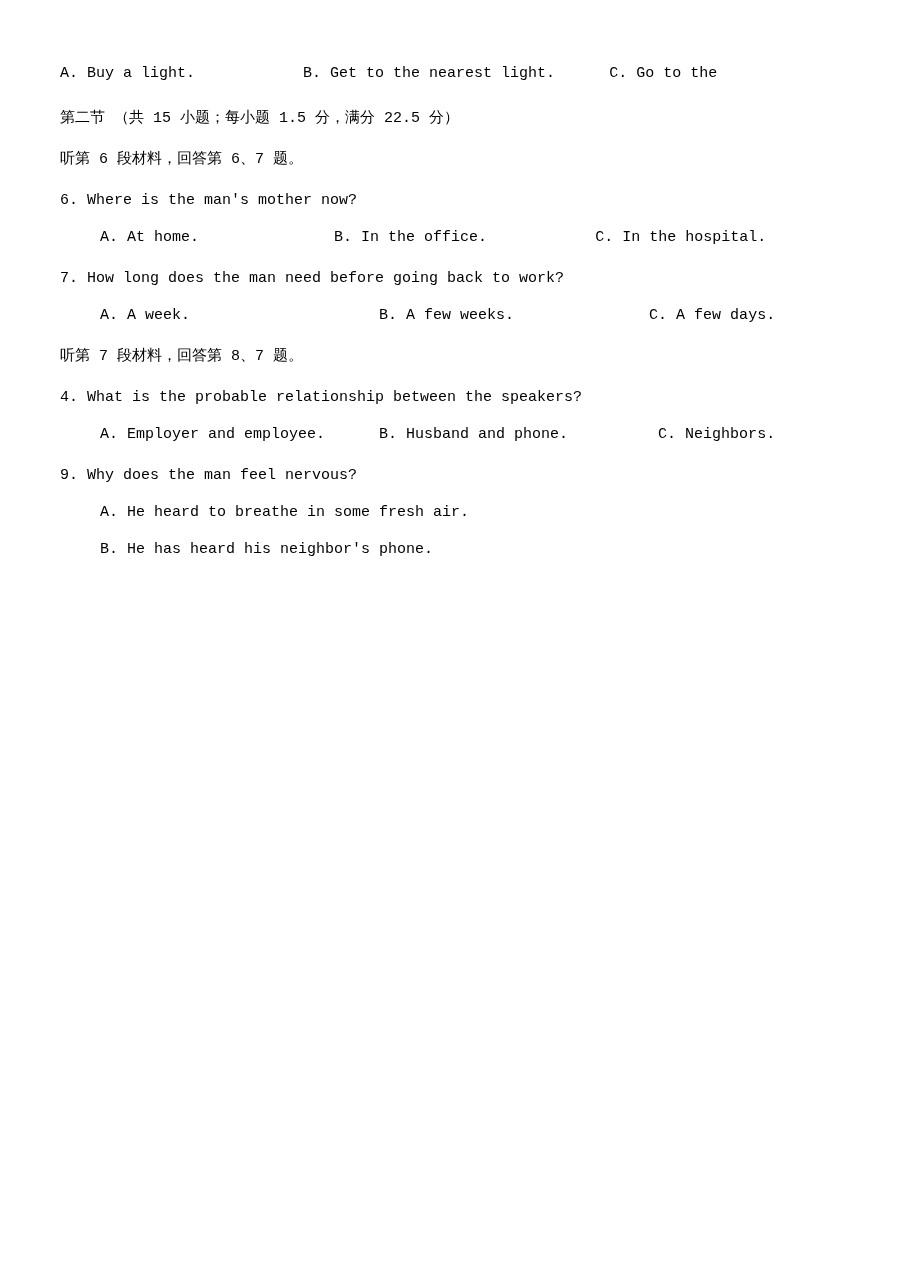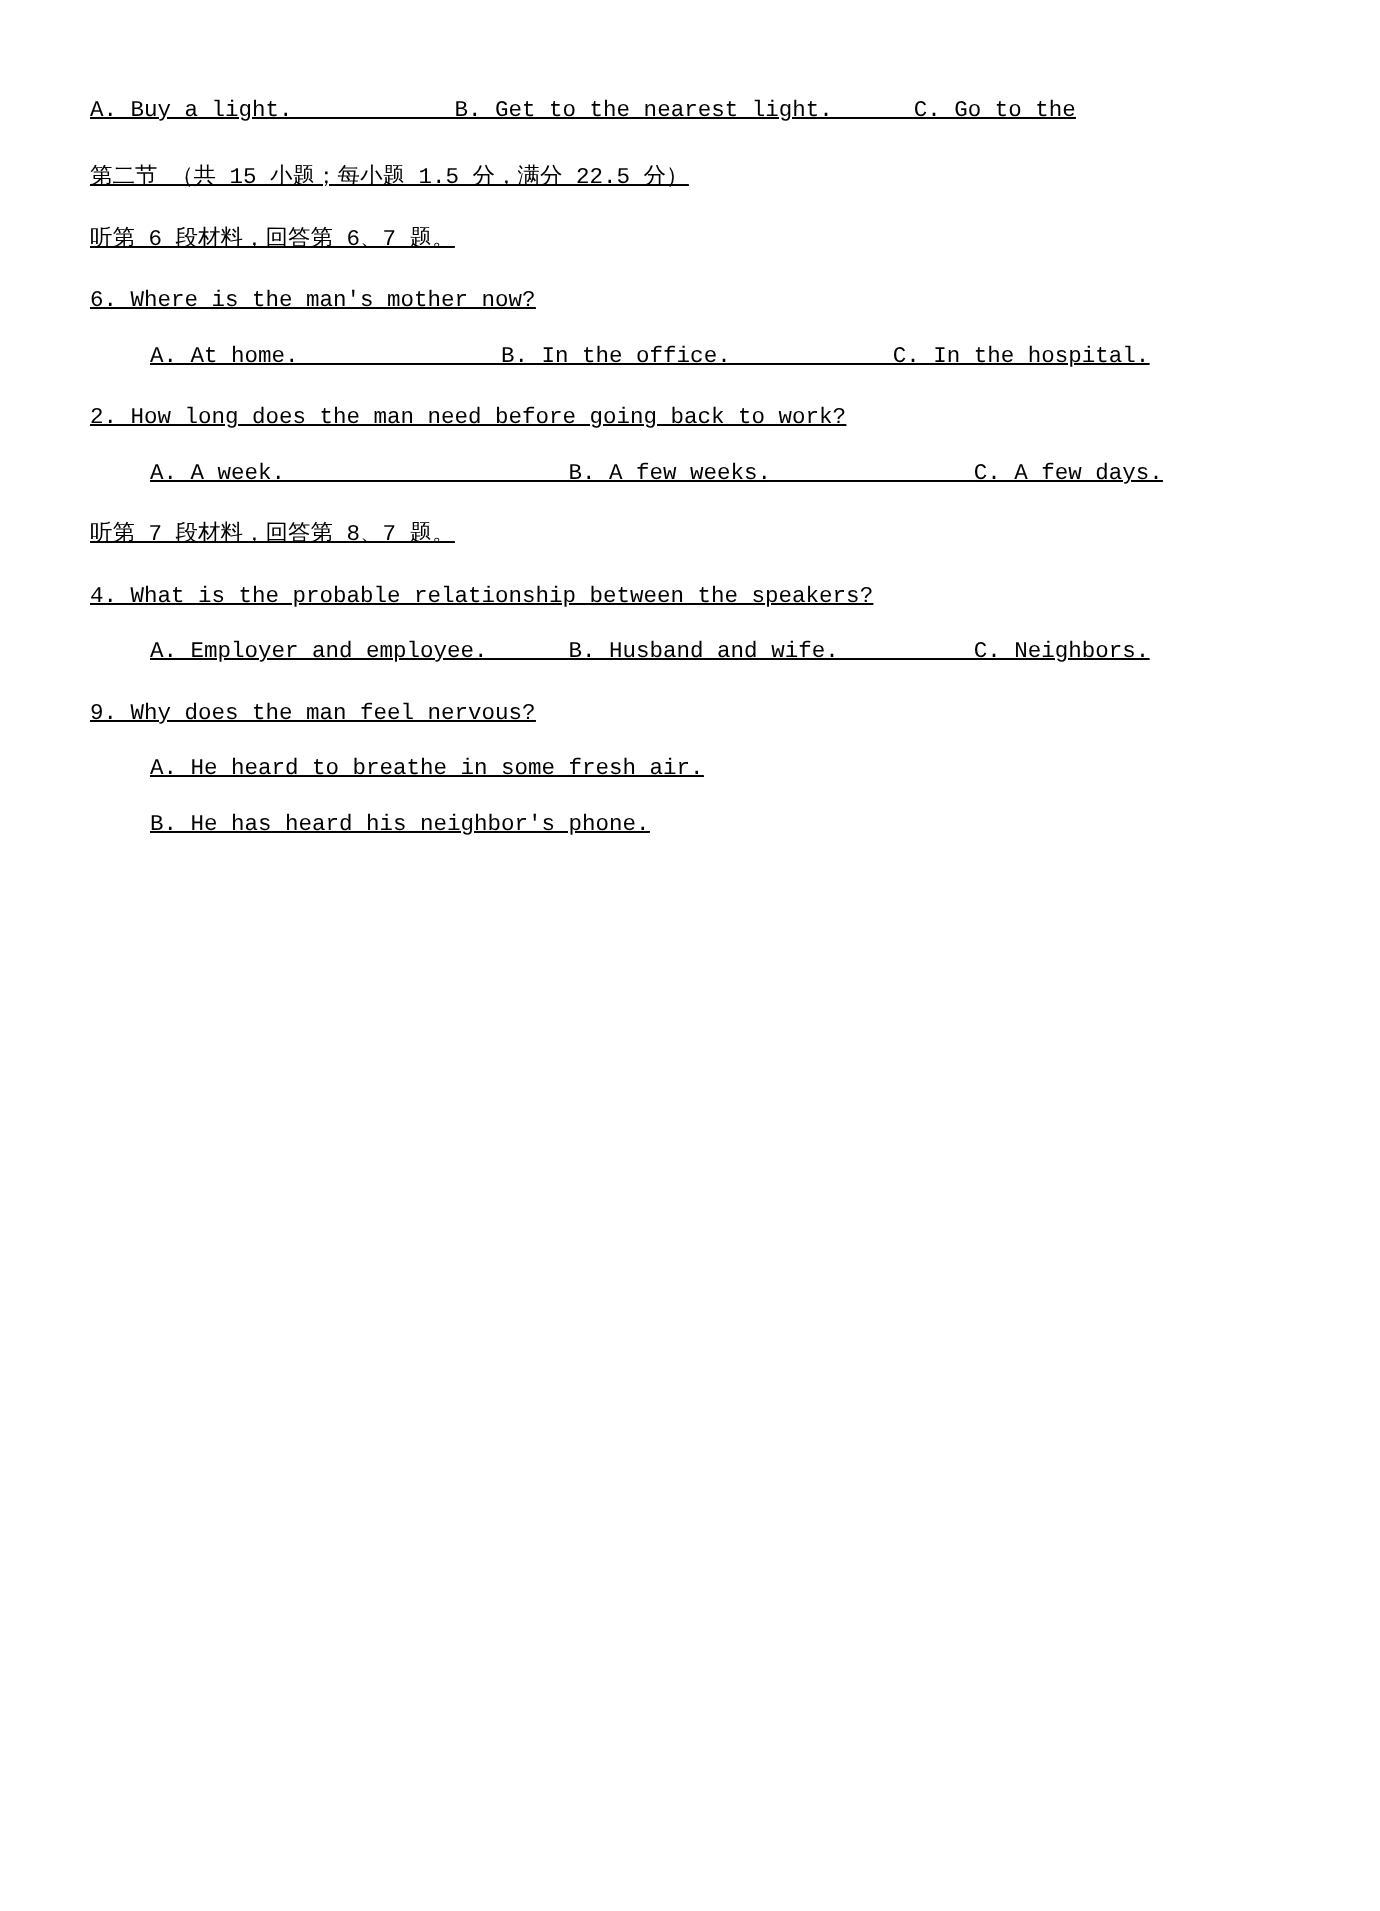"A. Buy a light. B." * { text-decoration: underline -> none }
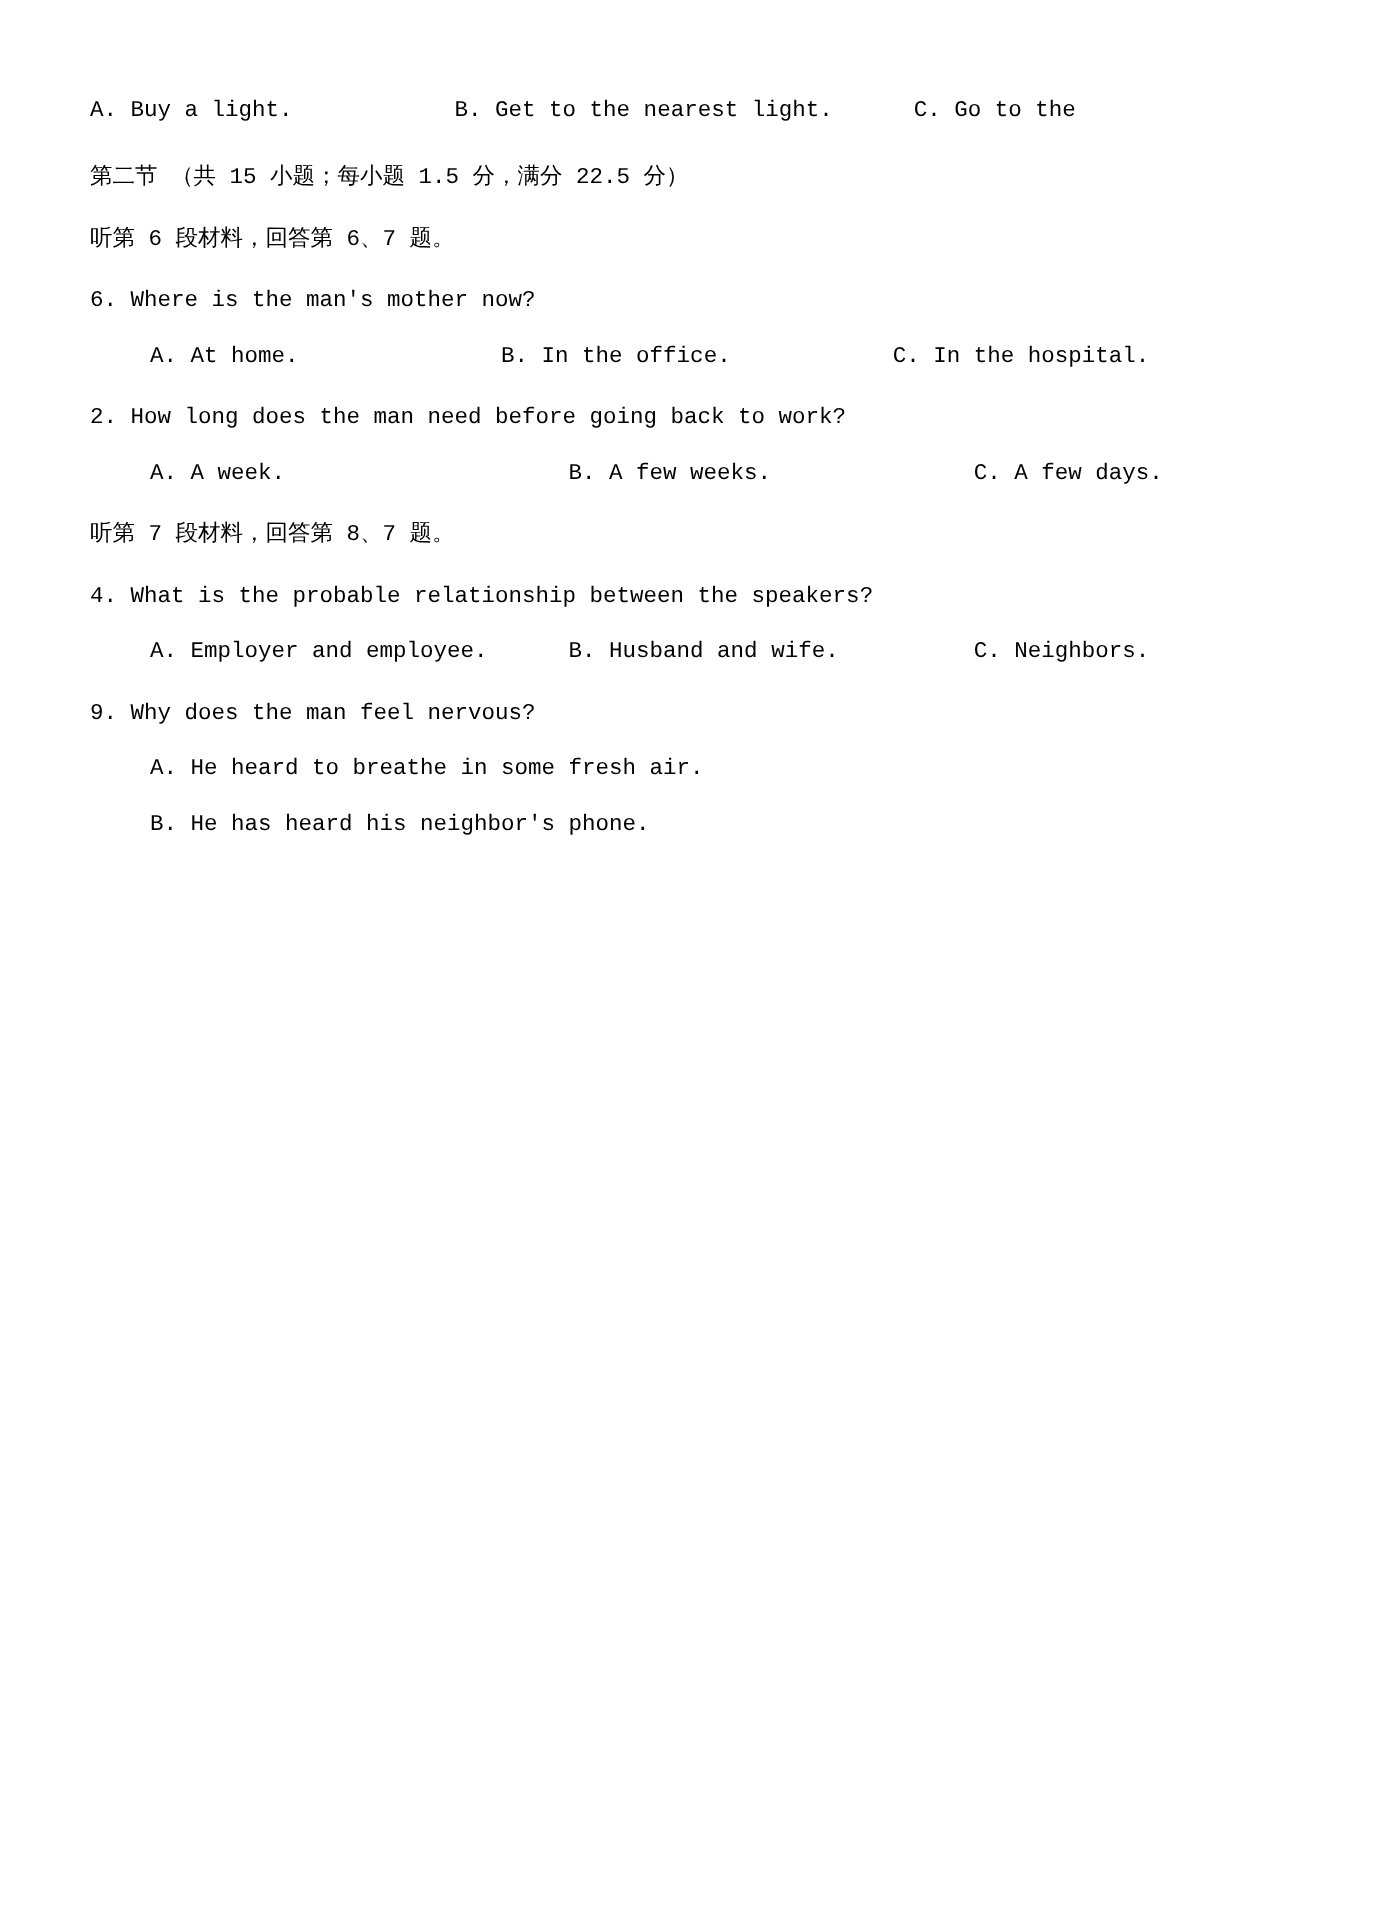"2. How long does the" div.question-title { text: 2 -> 7 }
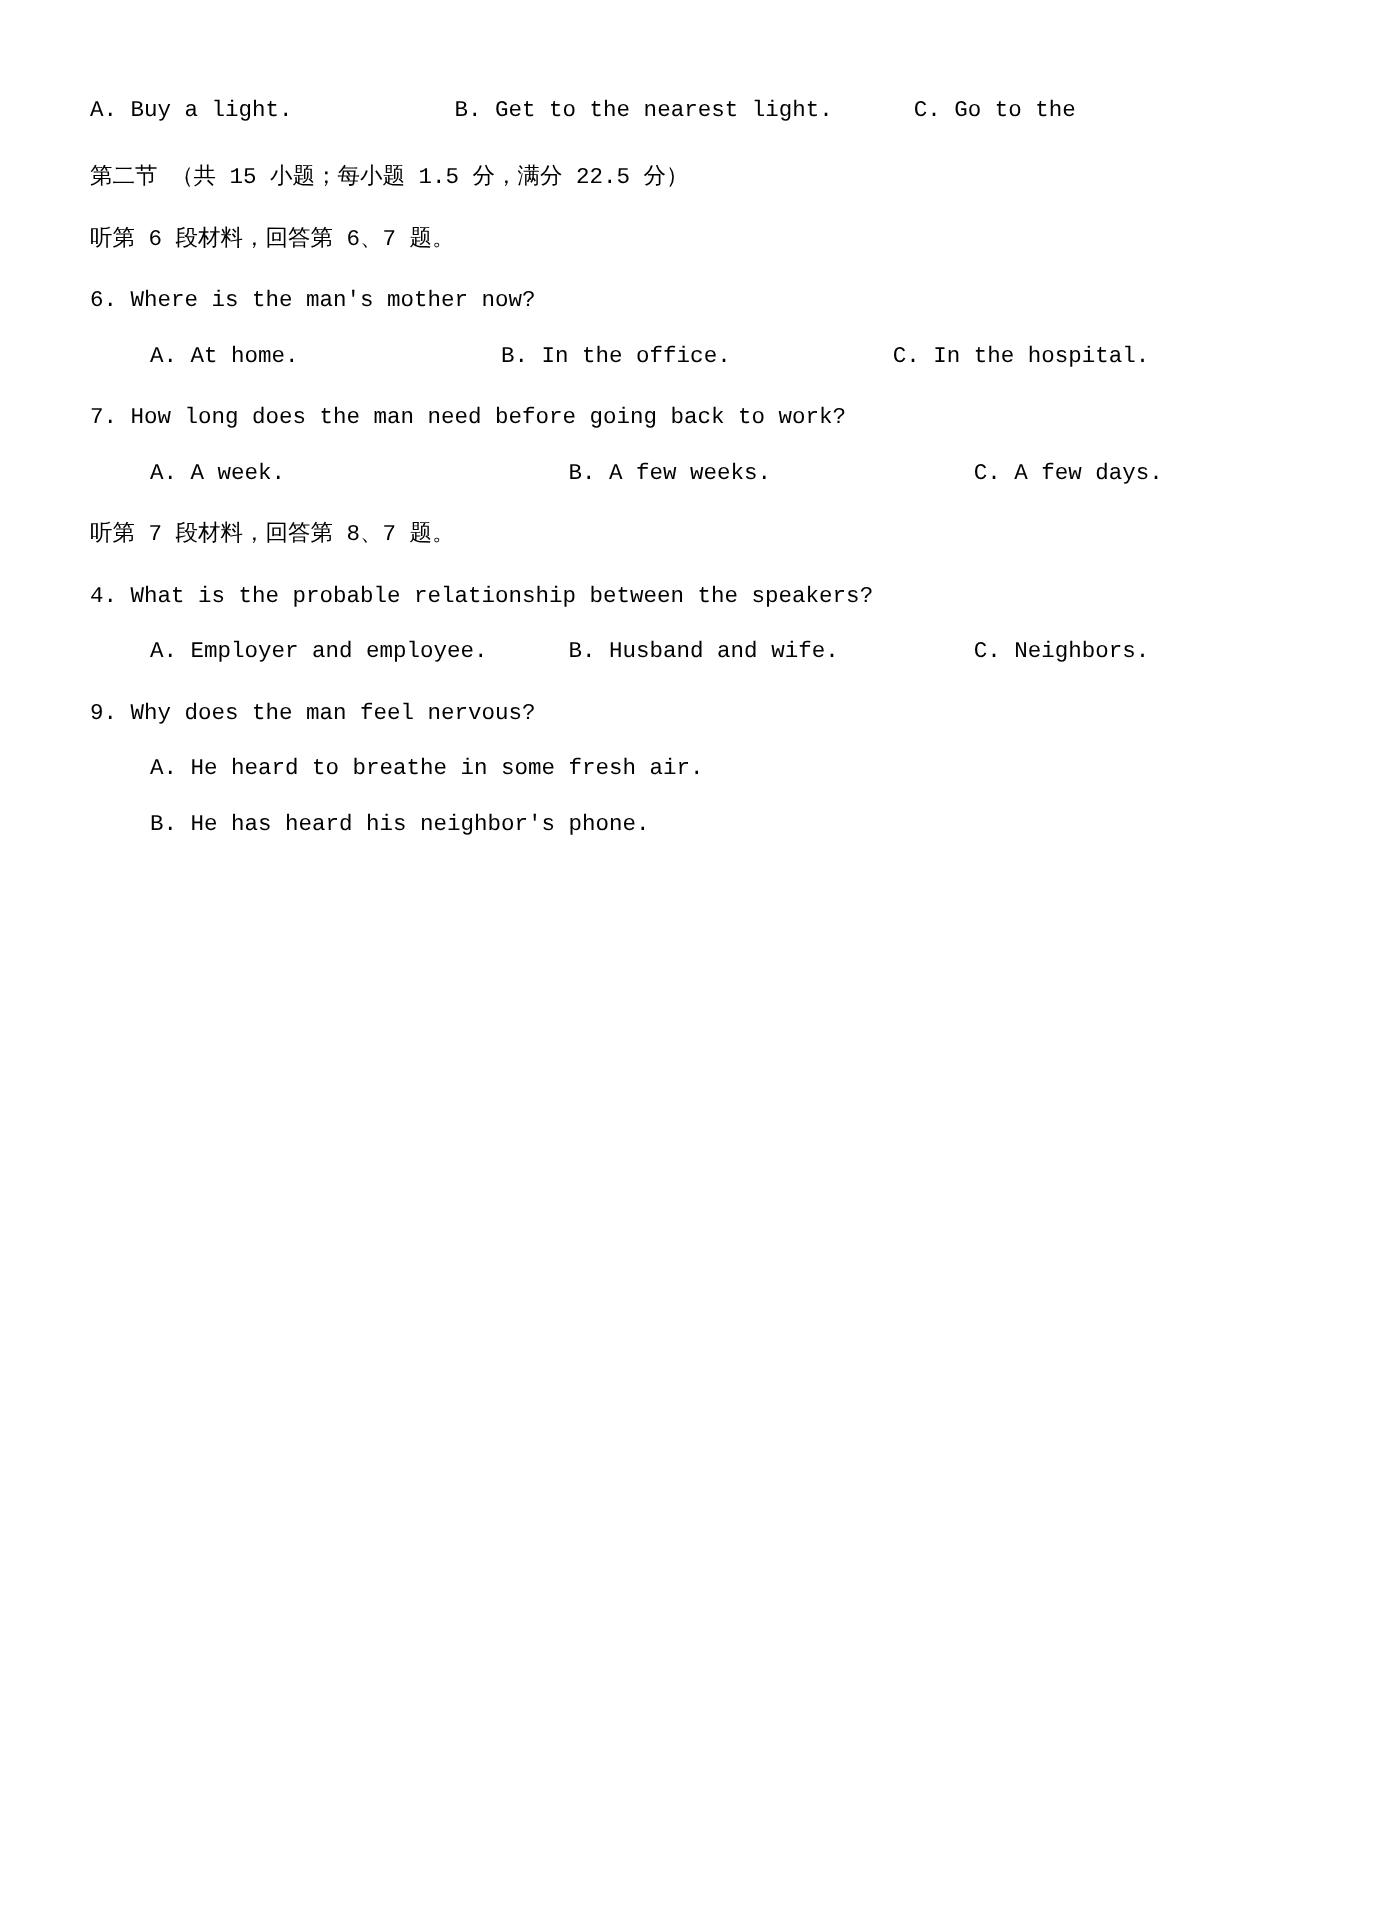"B. Husband and wife." span { text: wife -> phone }
